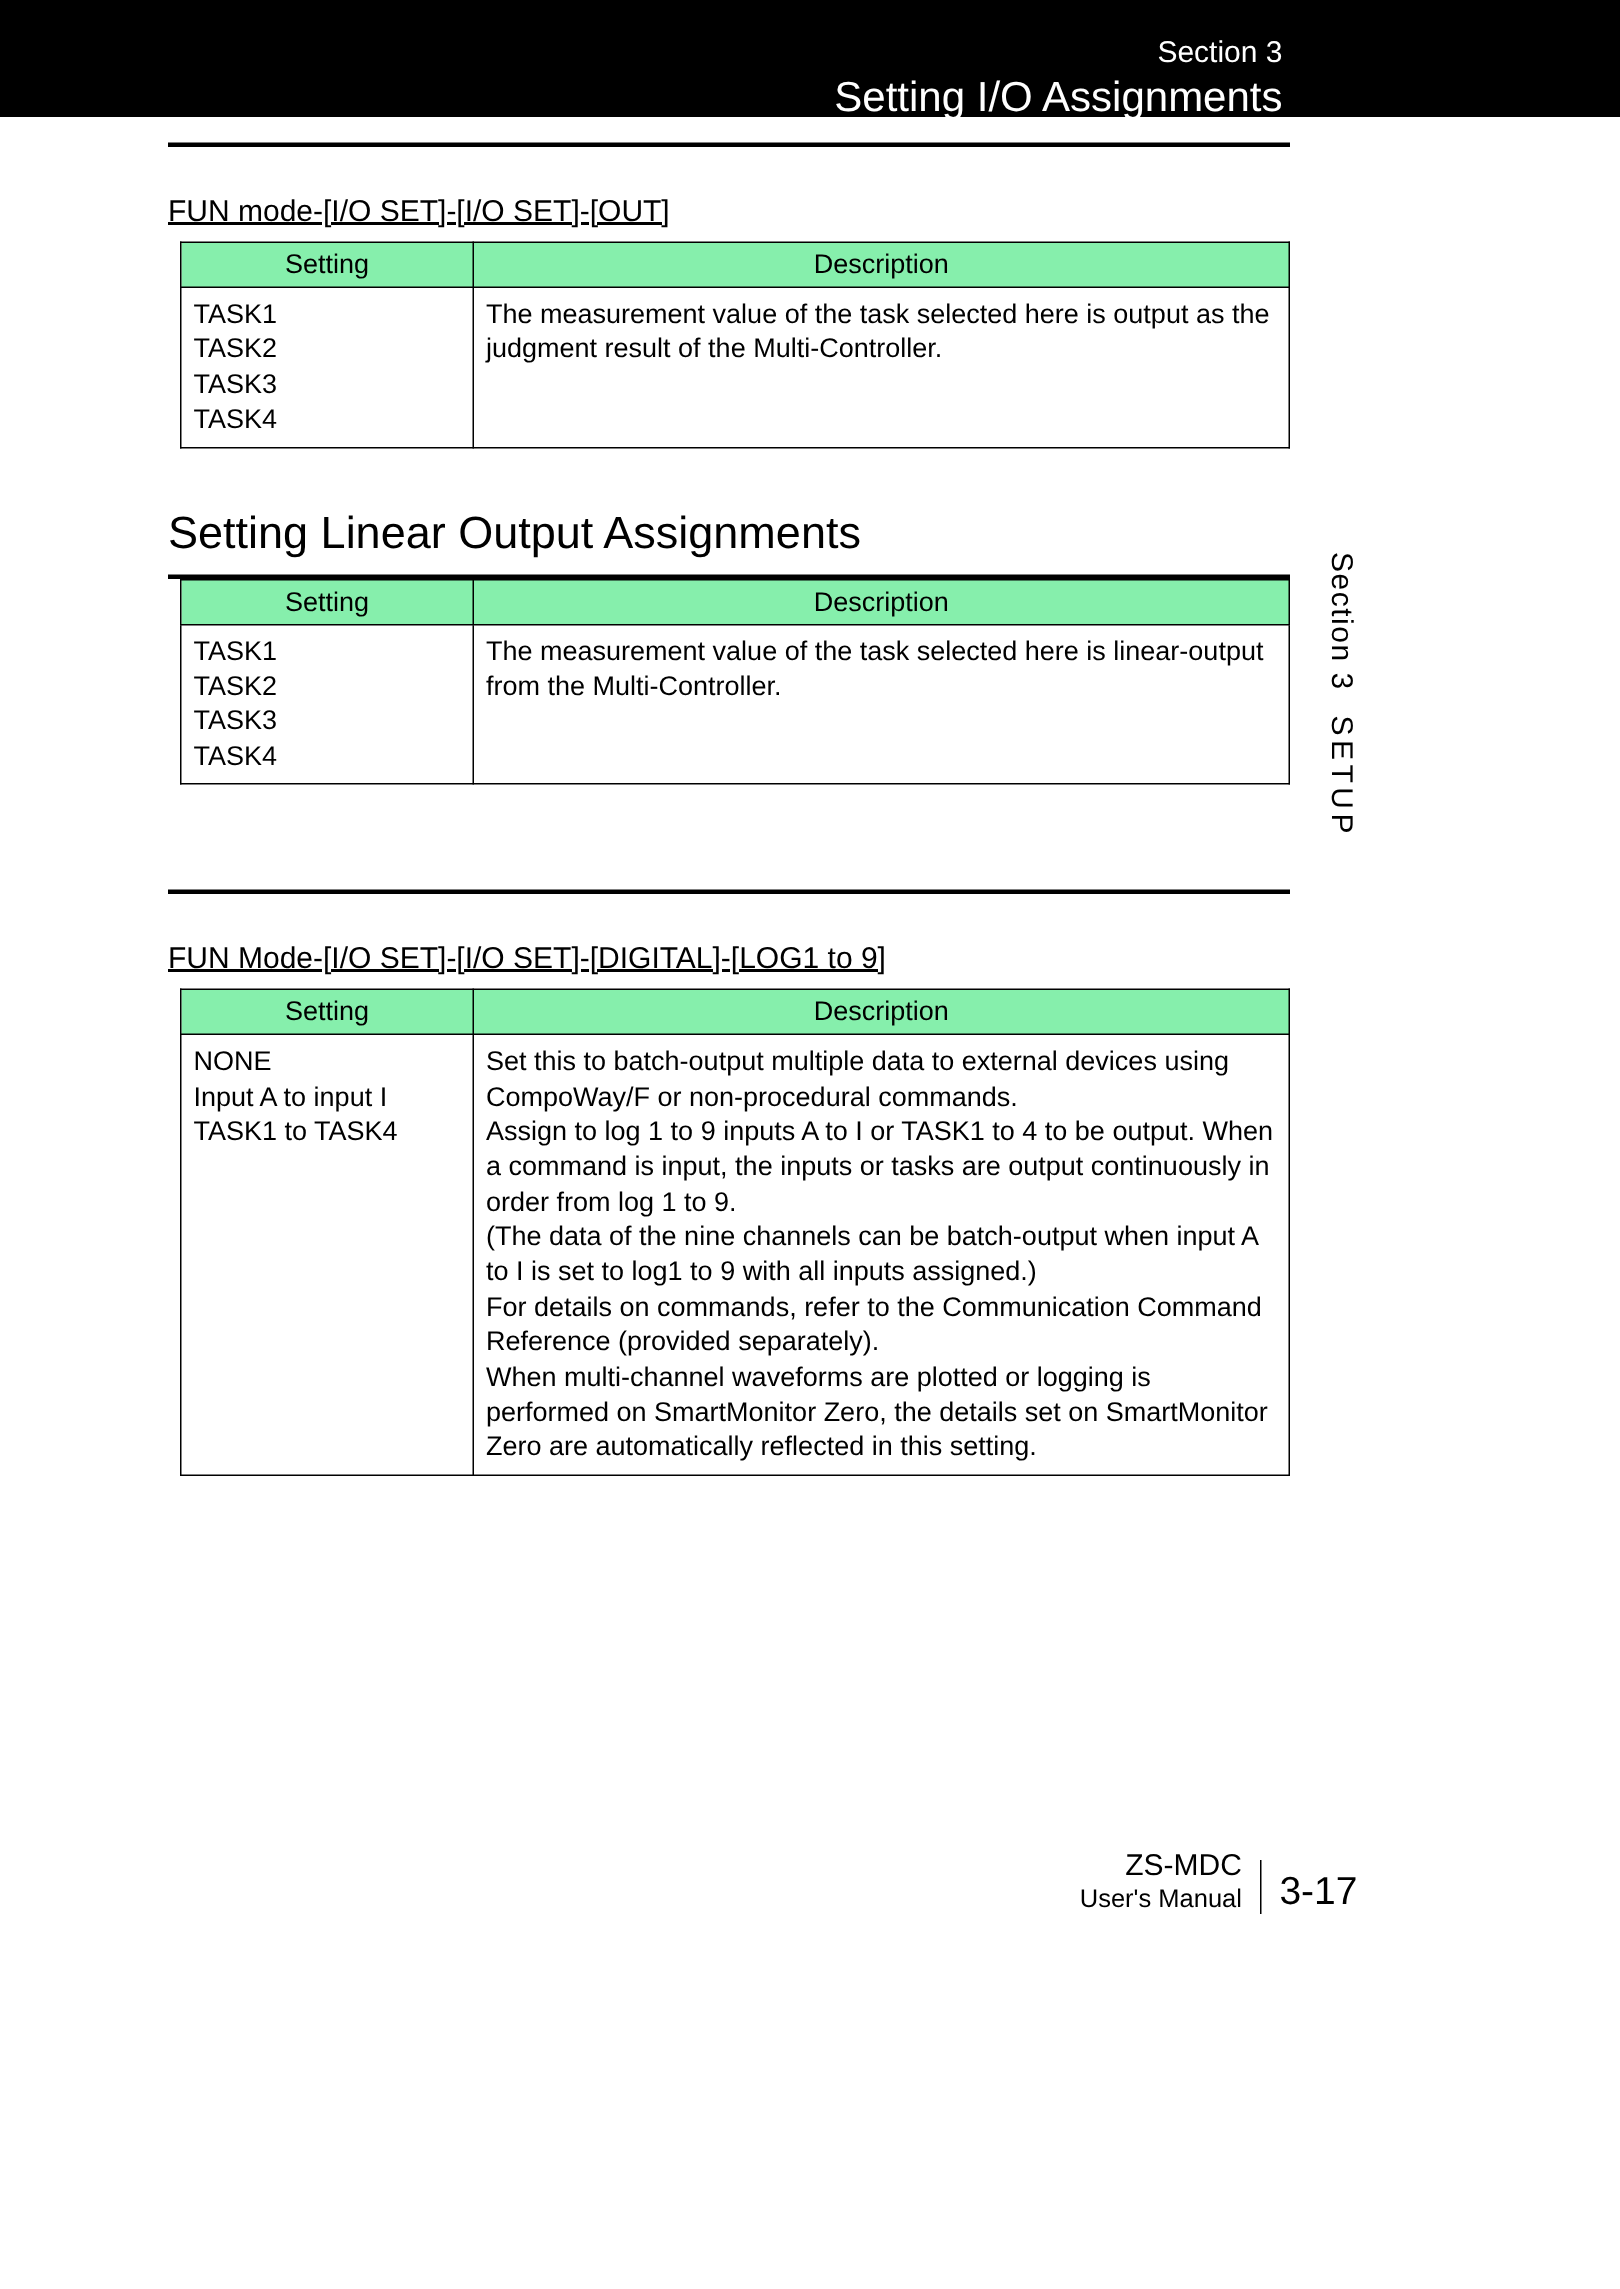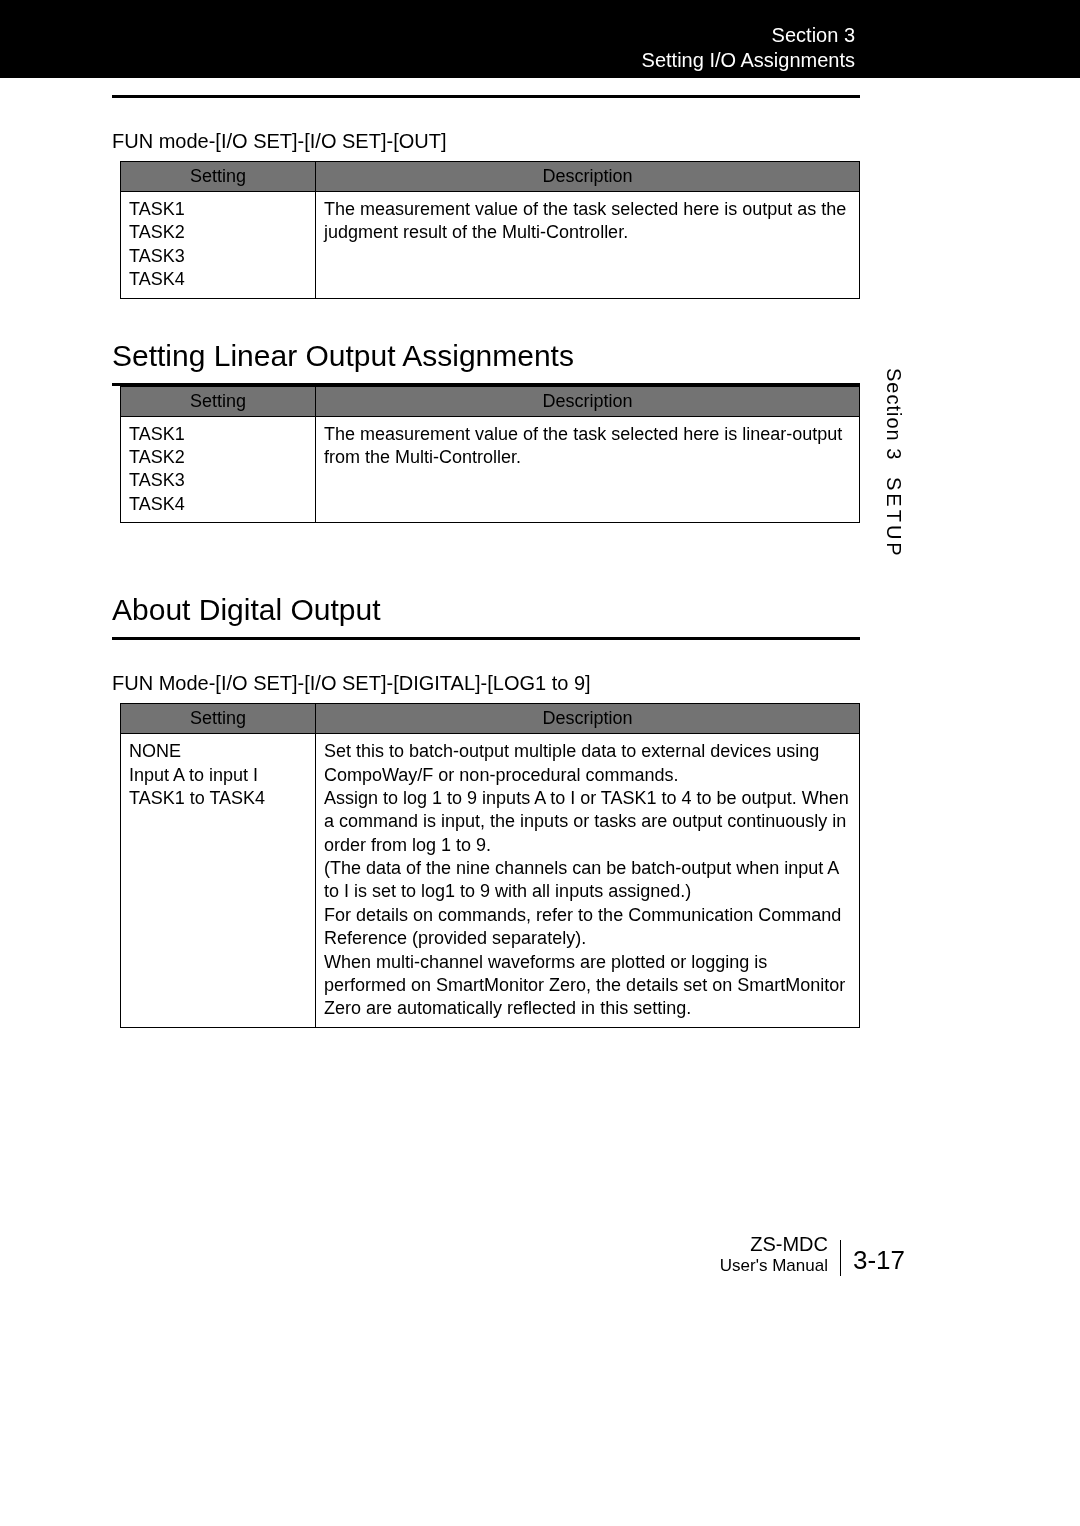"Setting I/O Assignments" .topbar .line2 { font-size: 20px -> 28px }
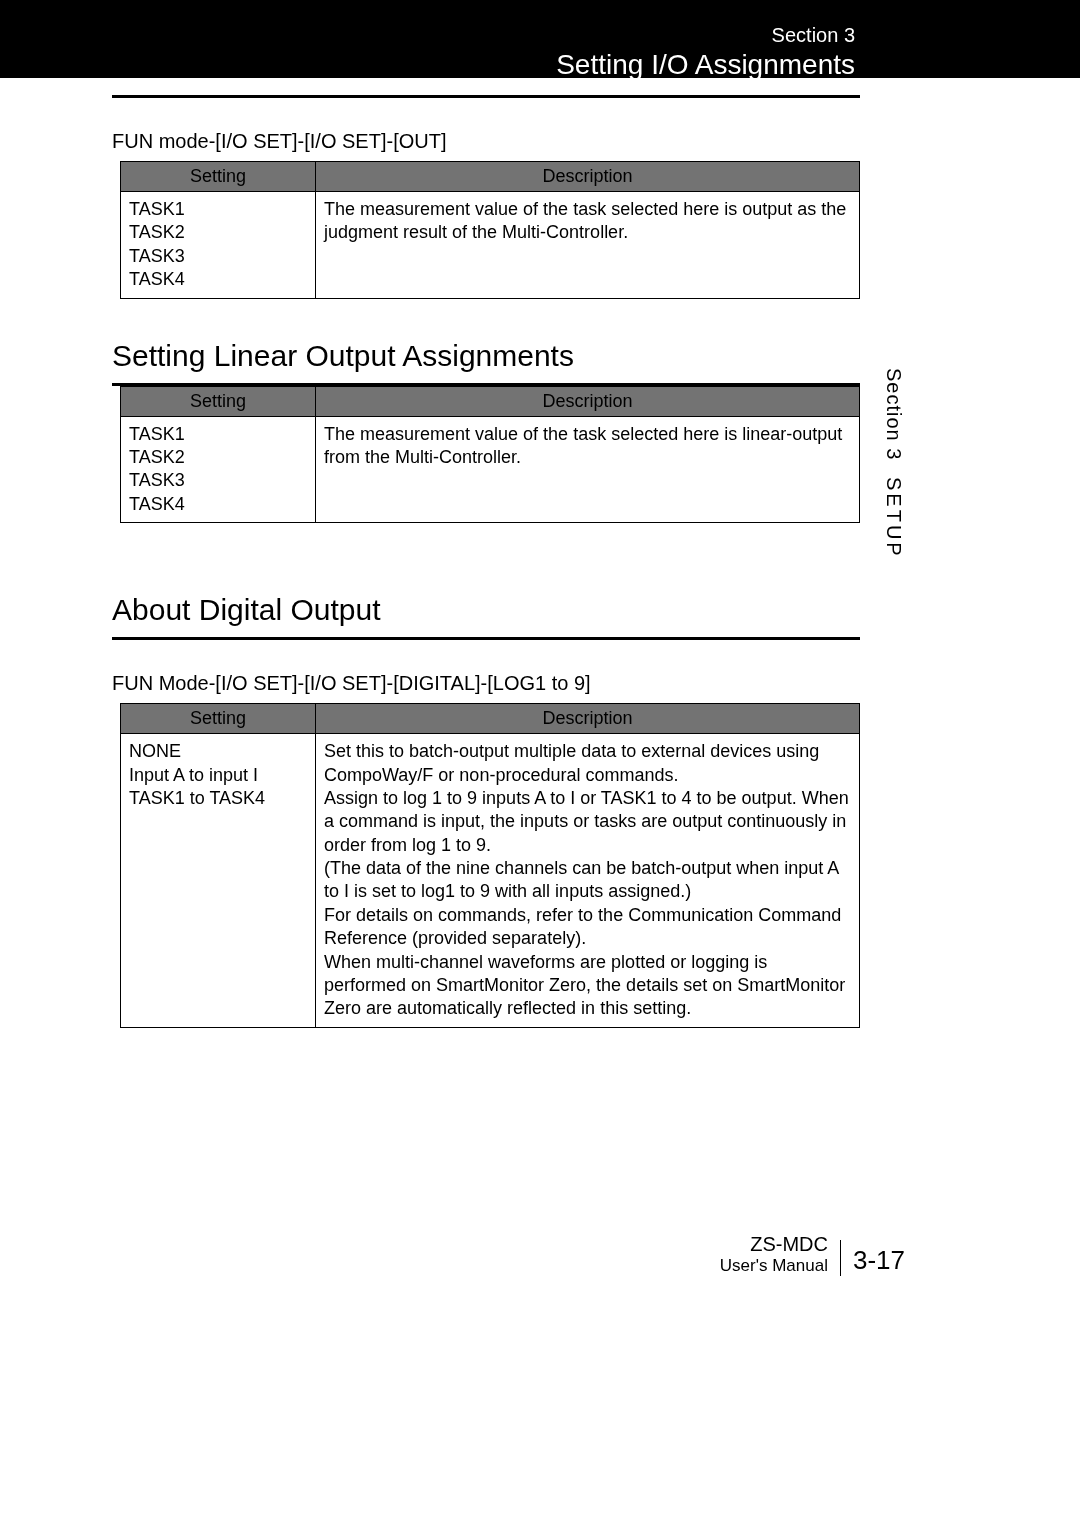"FUN mode-[I/O SET]-[I/O SET]-[OUT]" .sub { text-decoration: none -> underline }
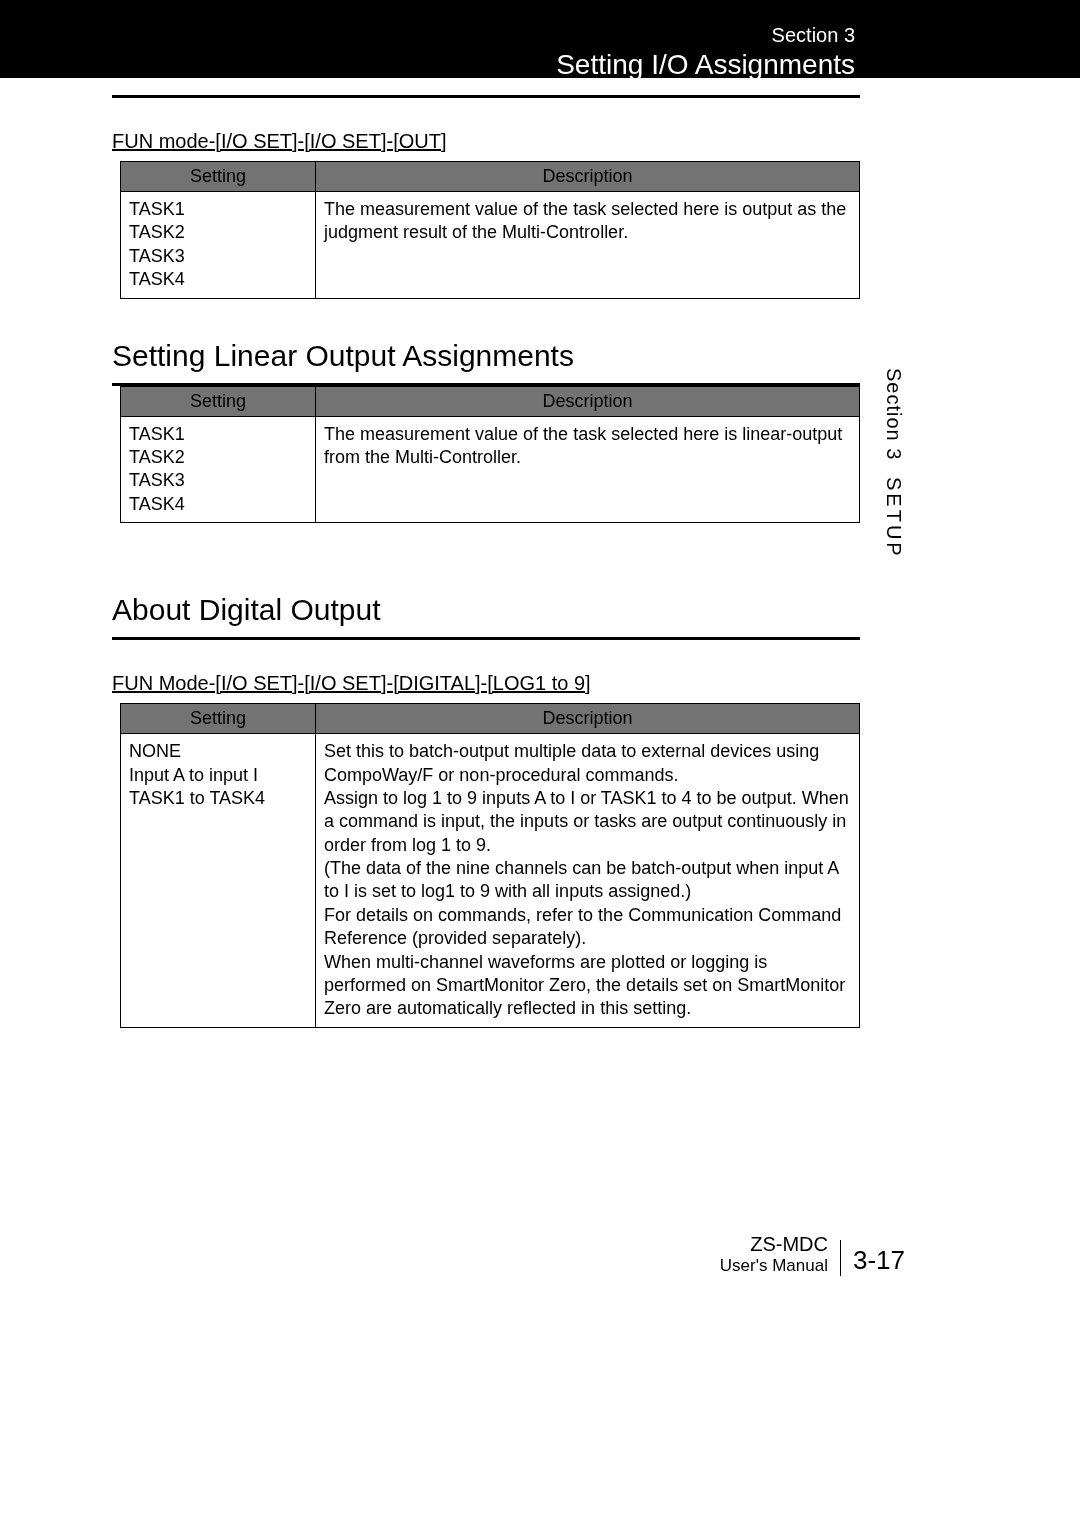"Setting" table.box th { background: #737373 -> #86efac }
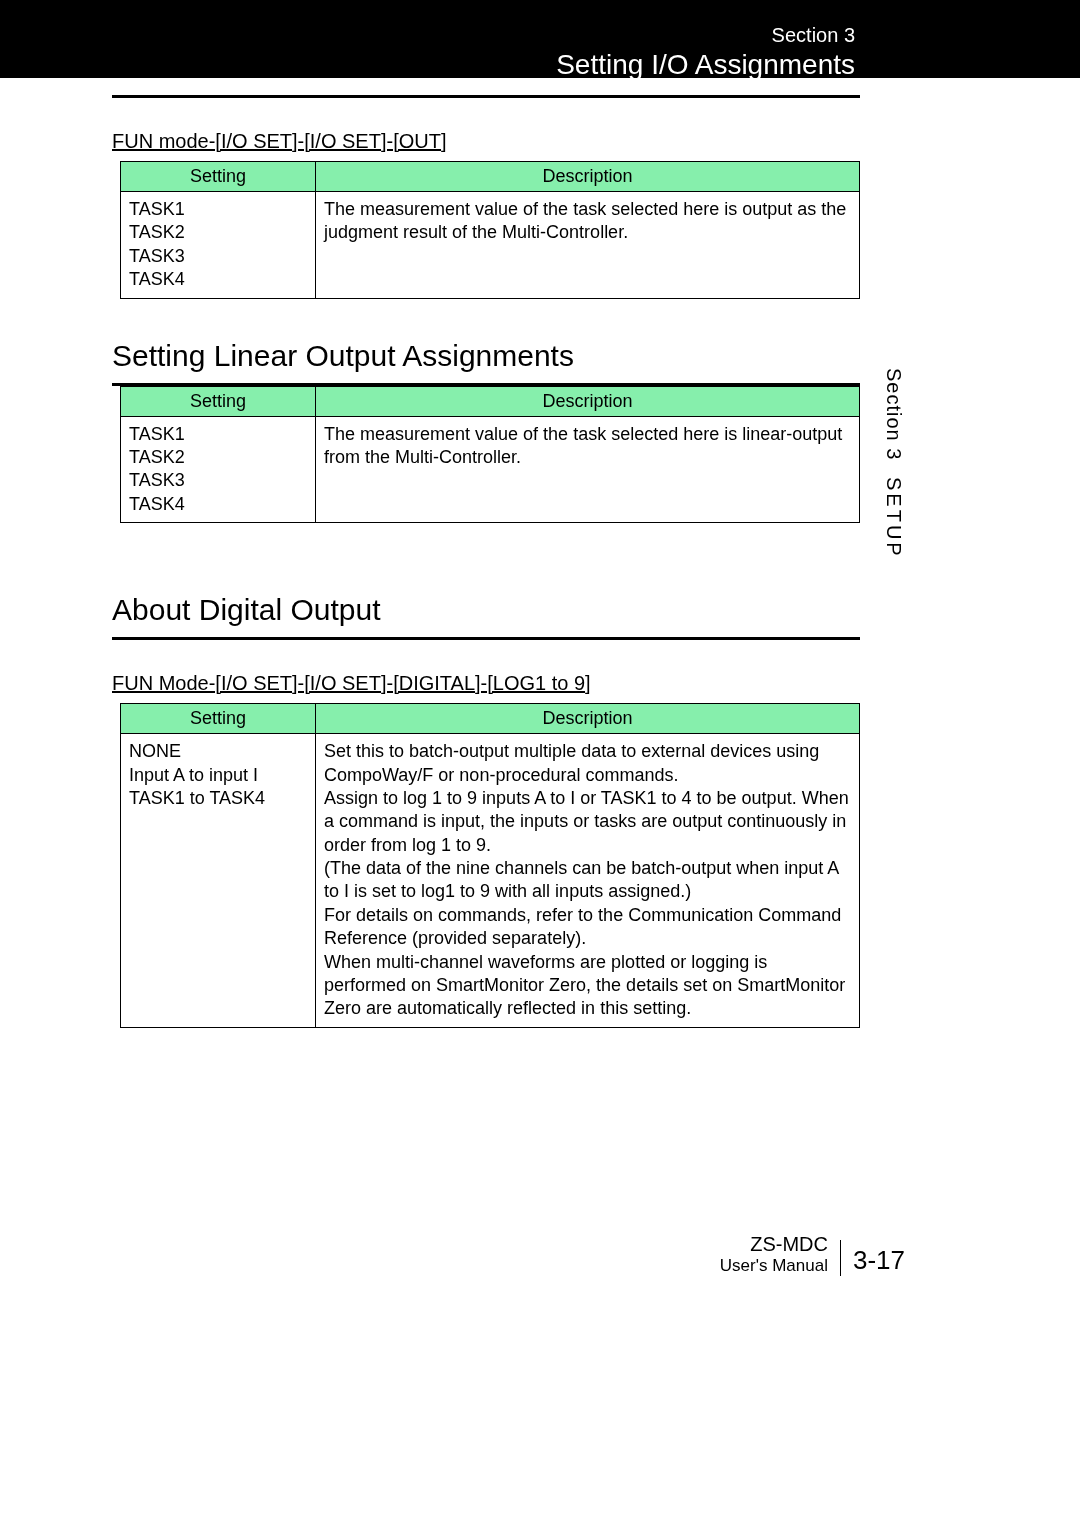"About Digital Output" div.h1 { html: <div>About Digital Output</div> -> none }
